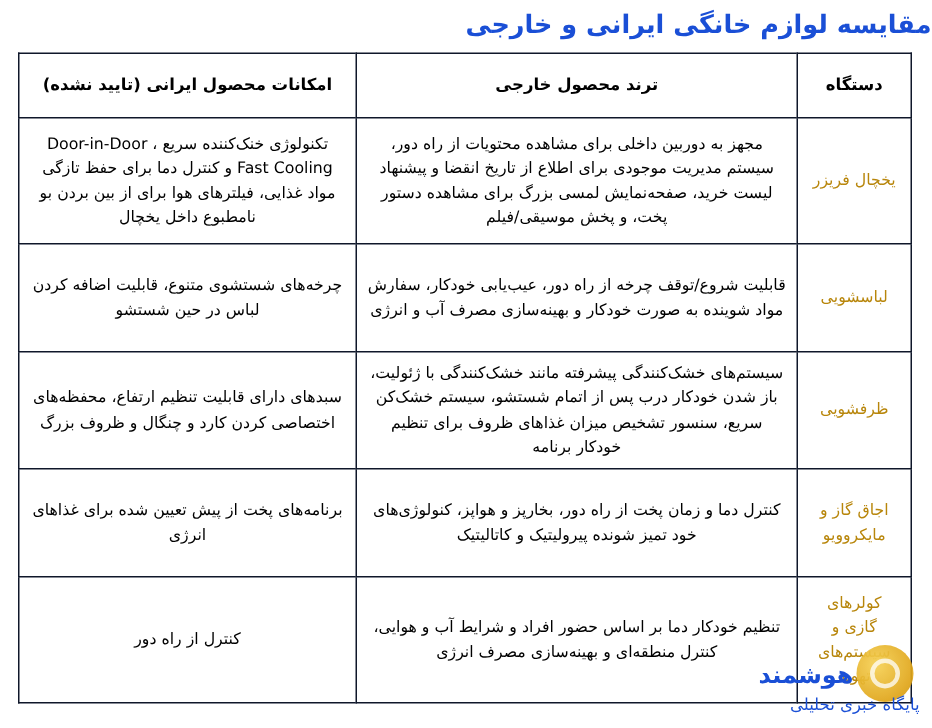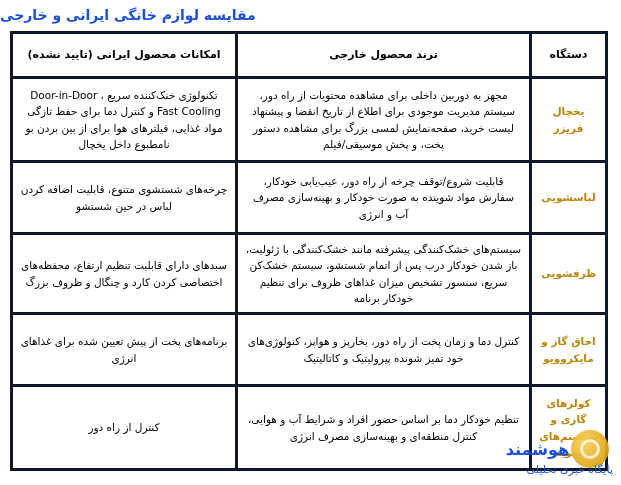"مقایسه لوازم خانگی ایرانی و" .title { font-size: 14px -> 17px; text-align: left -> right }
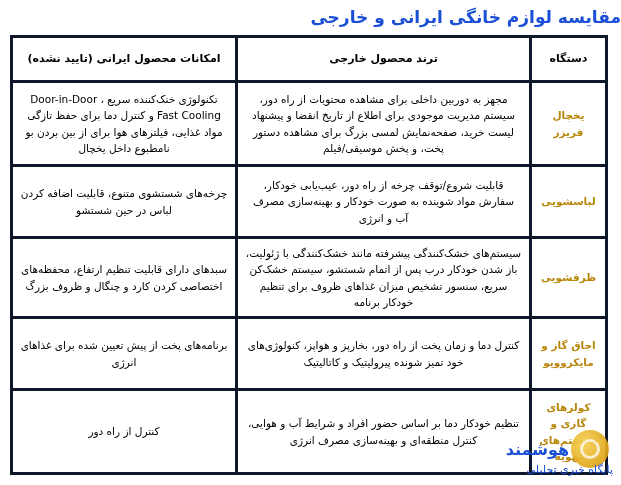"امکانات محصول ایرانی (تایید نشده)" table.cmp th, table.cmp td { border: 3px solid #0f172a -> 1px solid #0f172a }
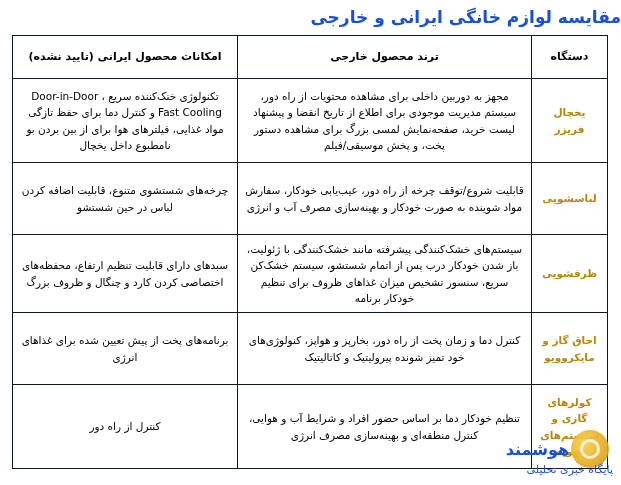"یخچال فریزر" td.device { font-weight: bold -> normal }
